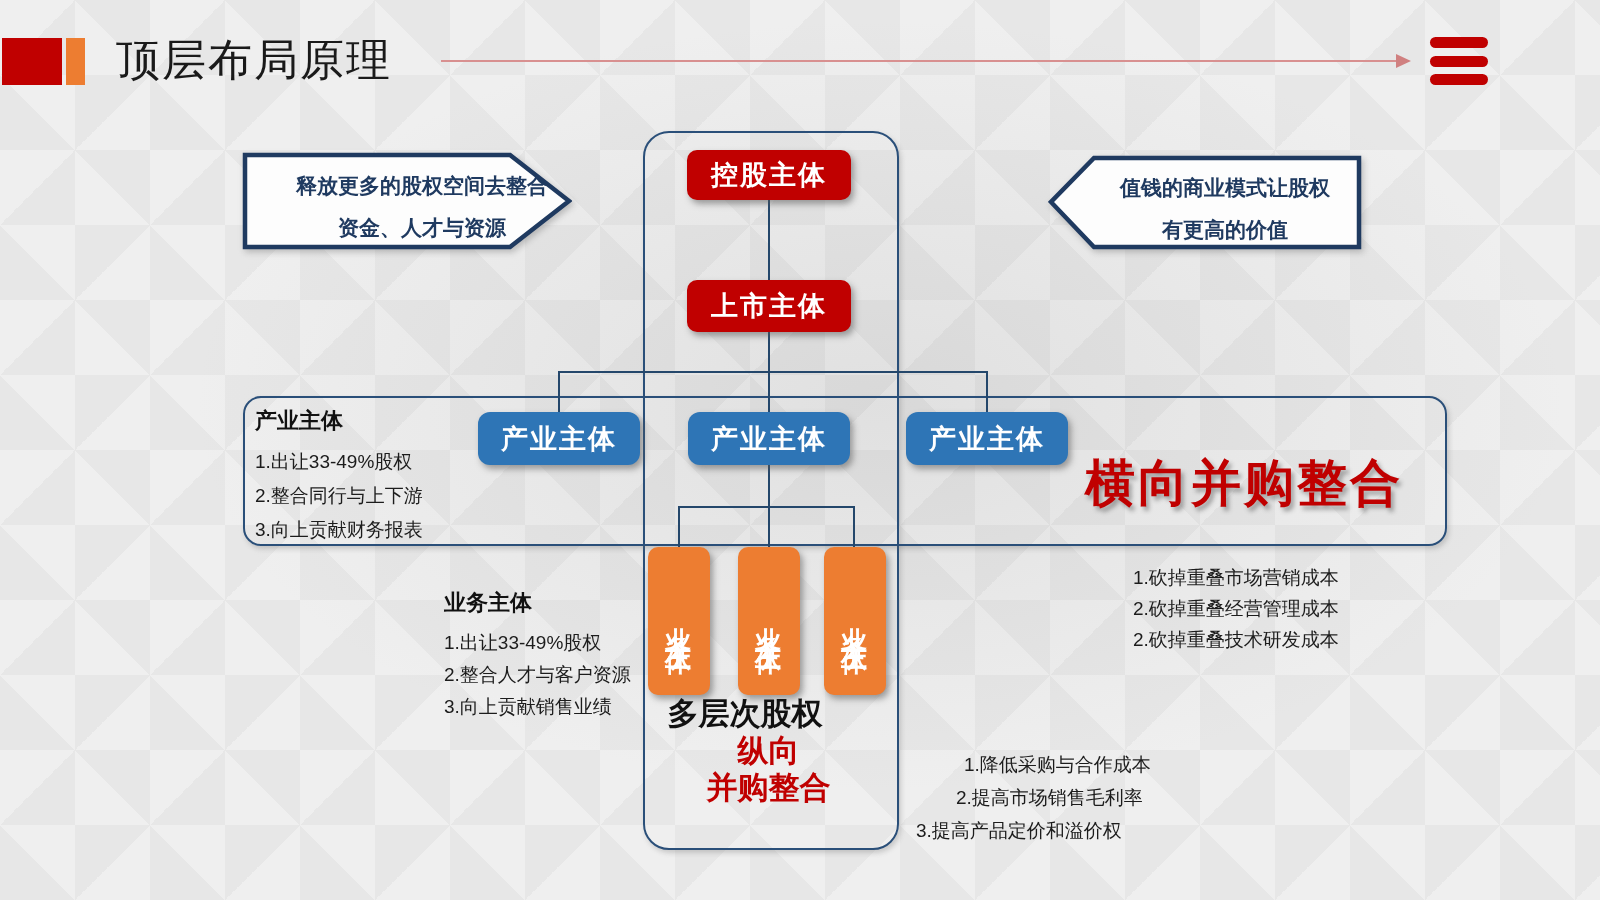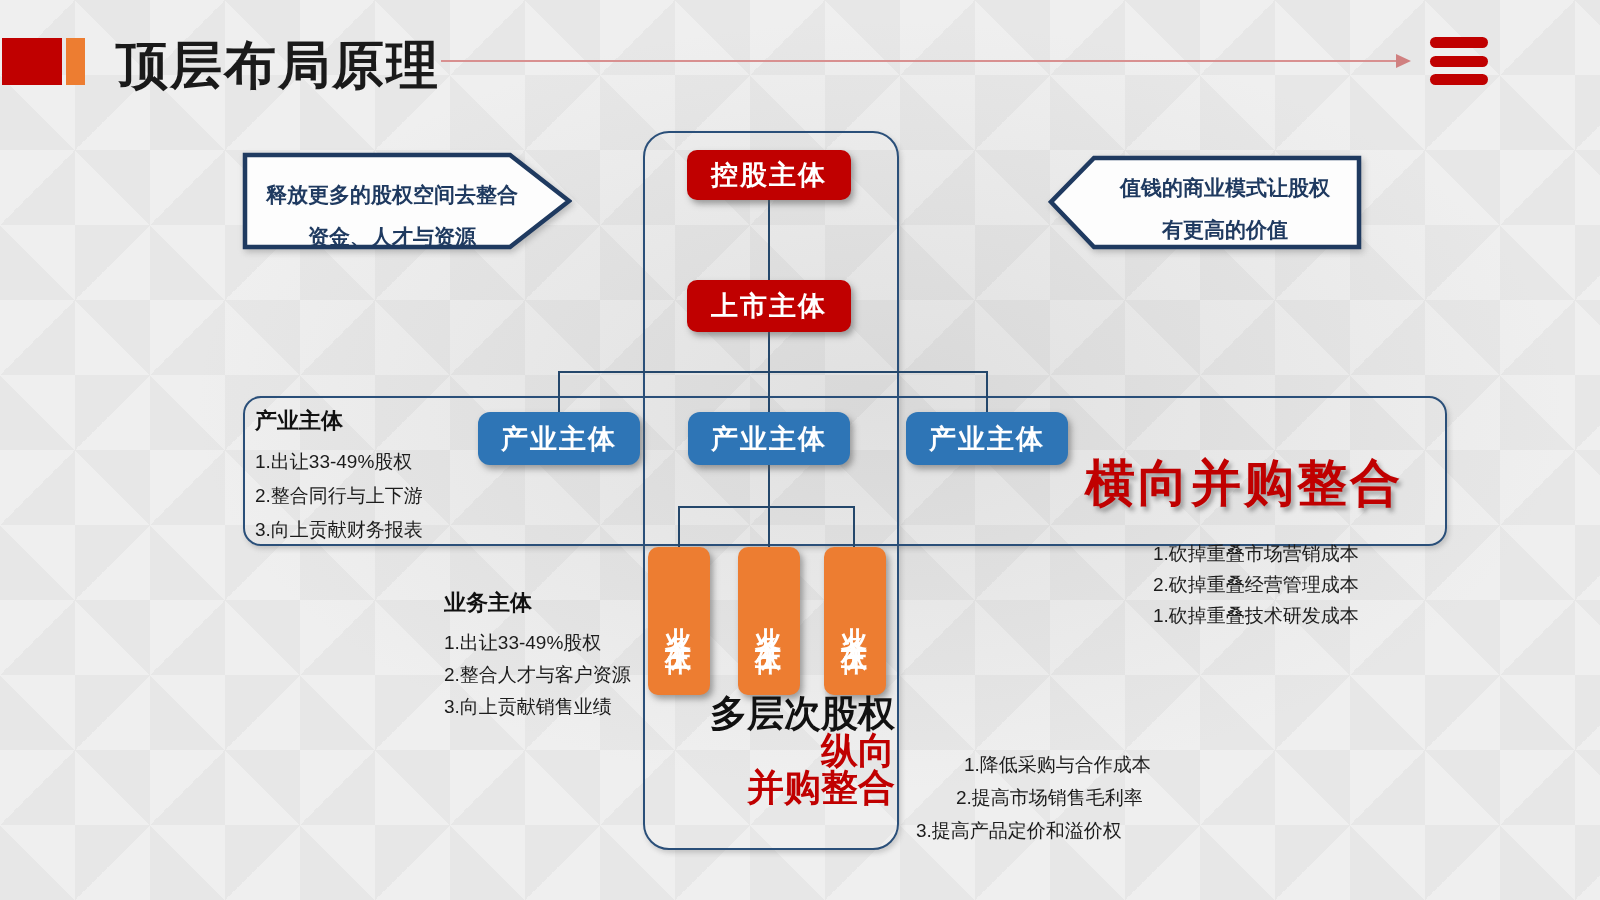"顶层布局原理" .page-title { font-size: 52px -> 44px; font-weight: bold -> normal }
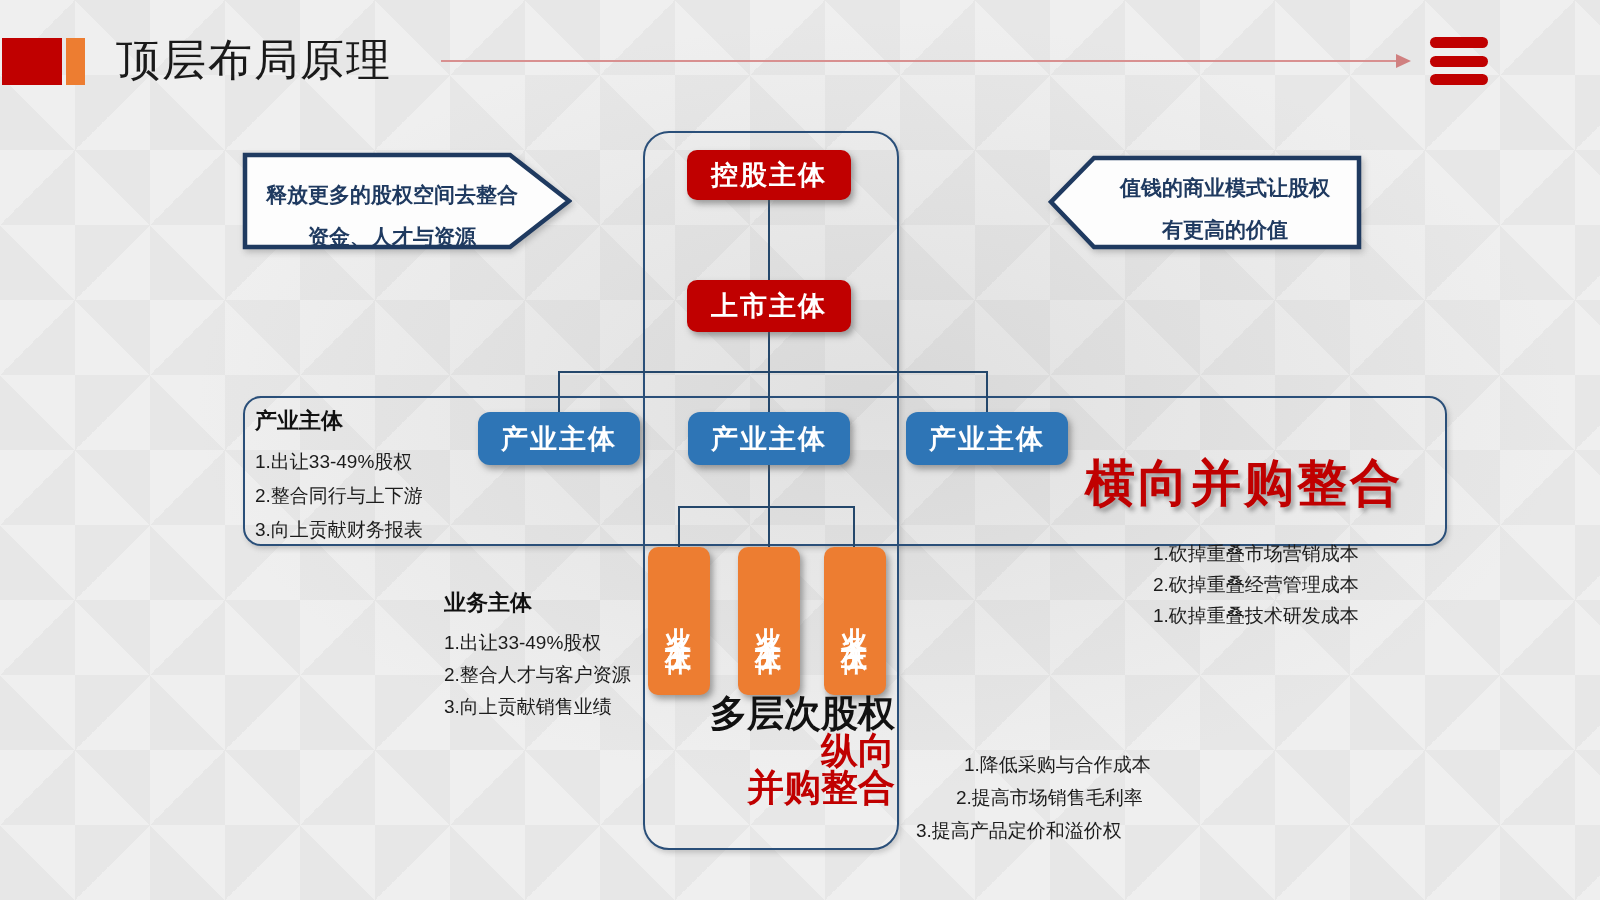"释放更多的股权空间去整合" div.callout-text { padding-left: none -> 30px; top: 22px -> 13px }
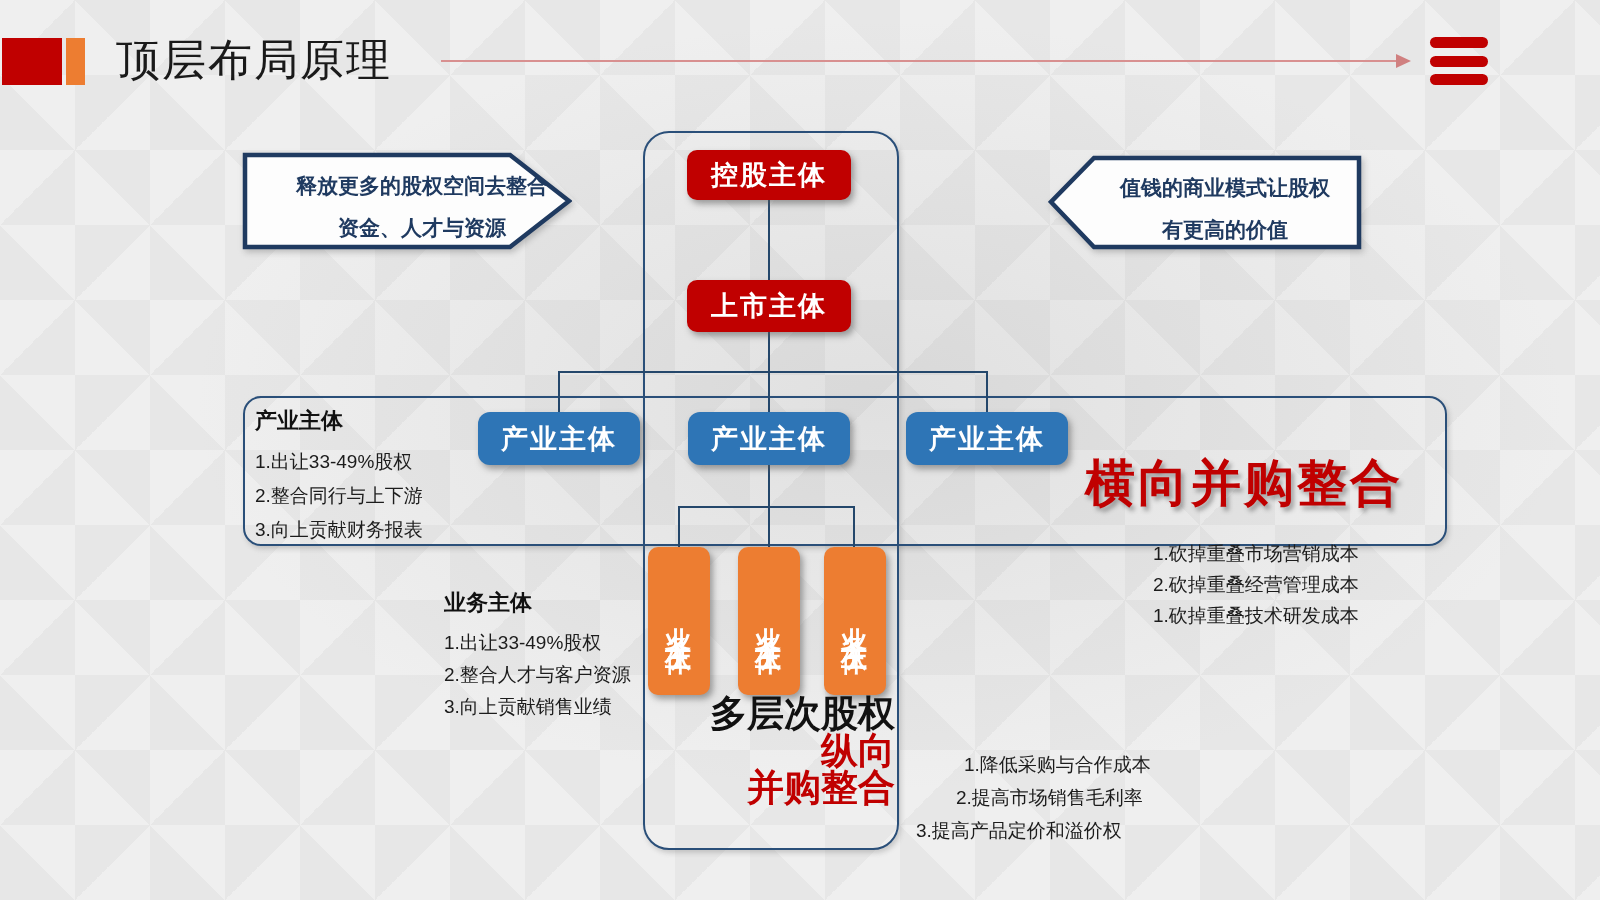"1.砍掉重叠市场营销成本" div.abs { margin-left: 20px -> none; top: 538px -> 562px }
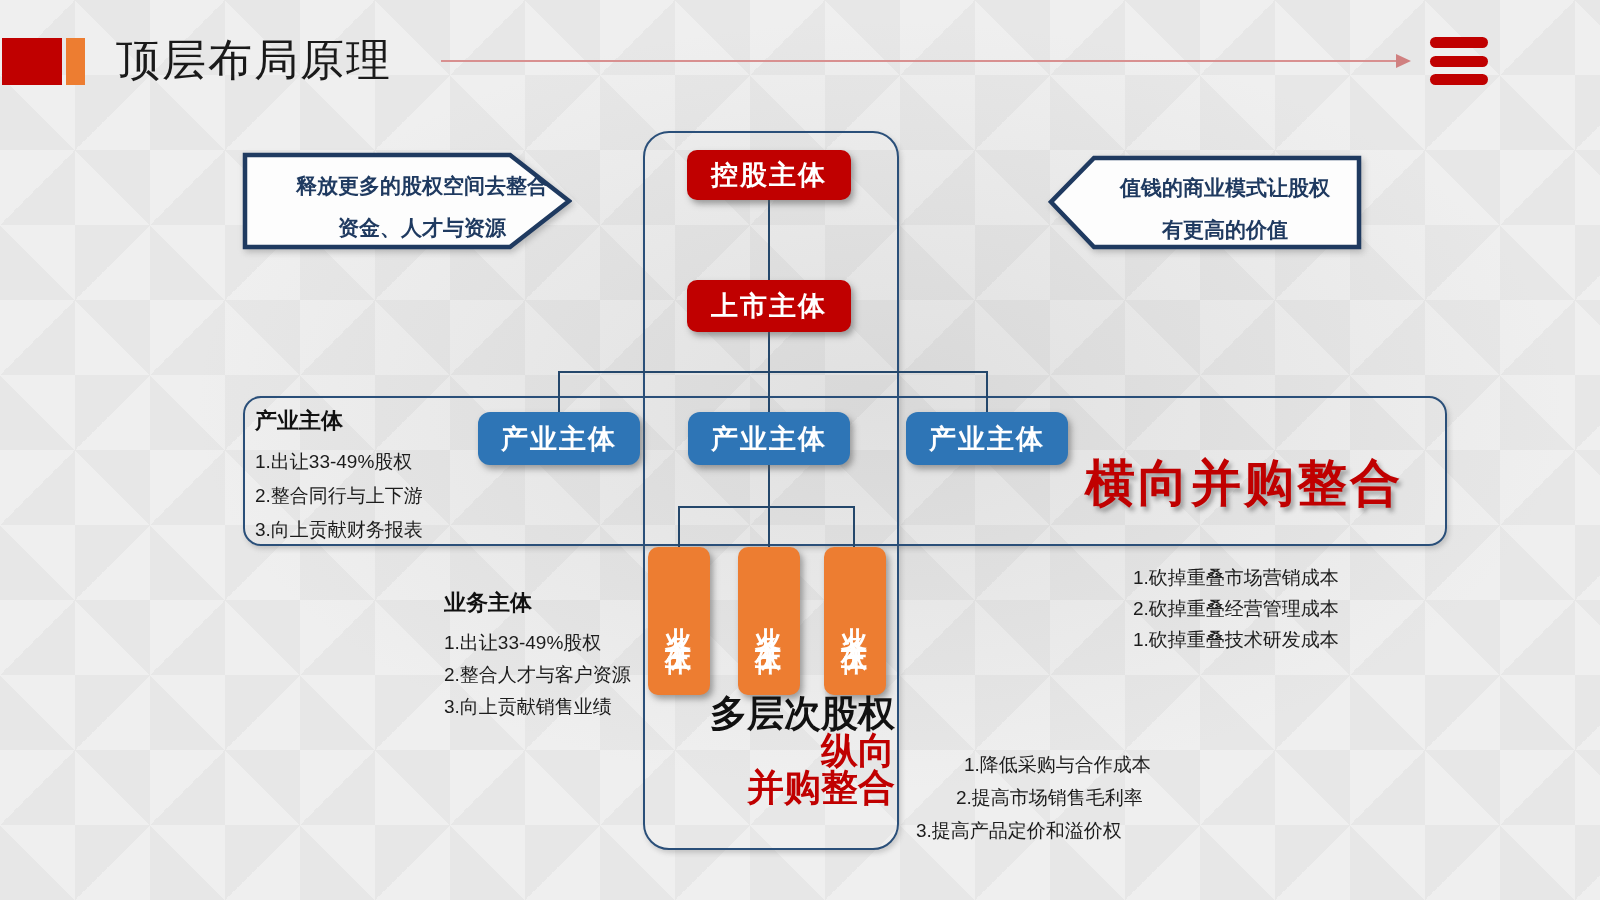"1.砍掉重叠技术研发成本" div.panel-item { text: 1 -> 2 }
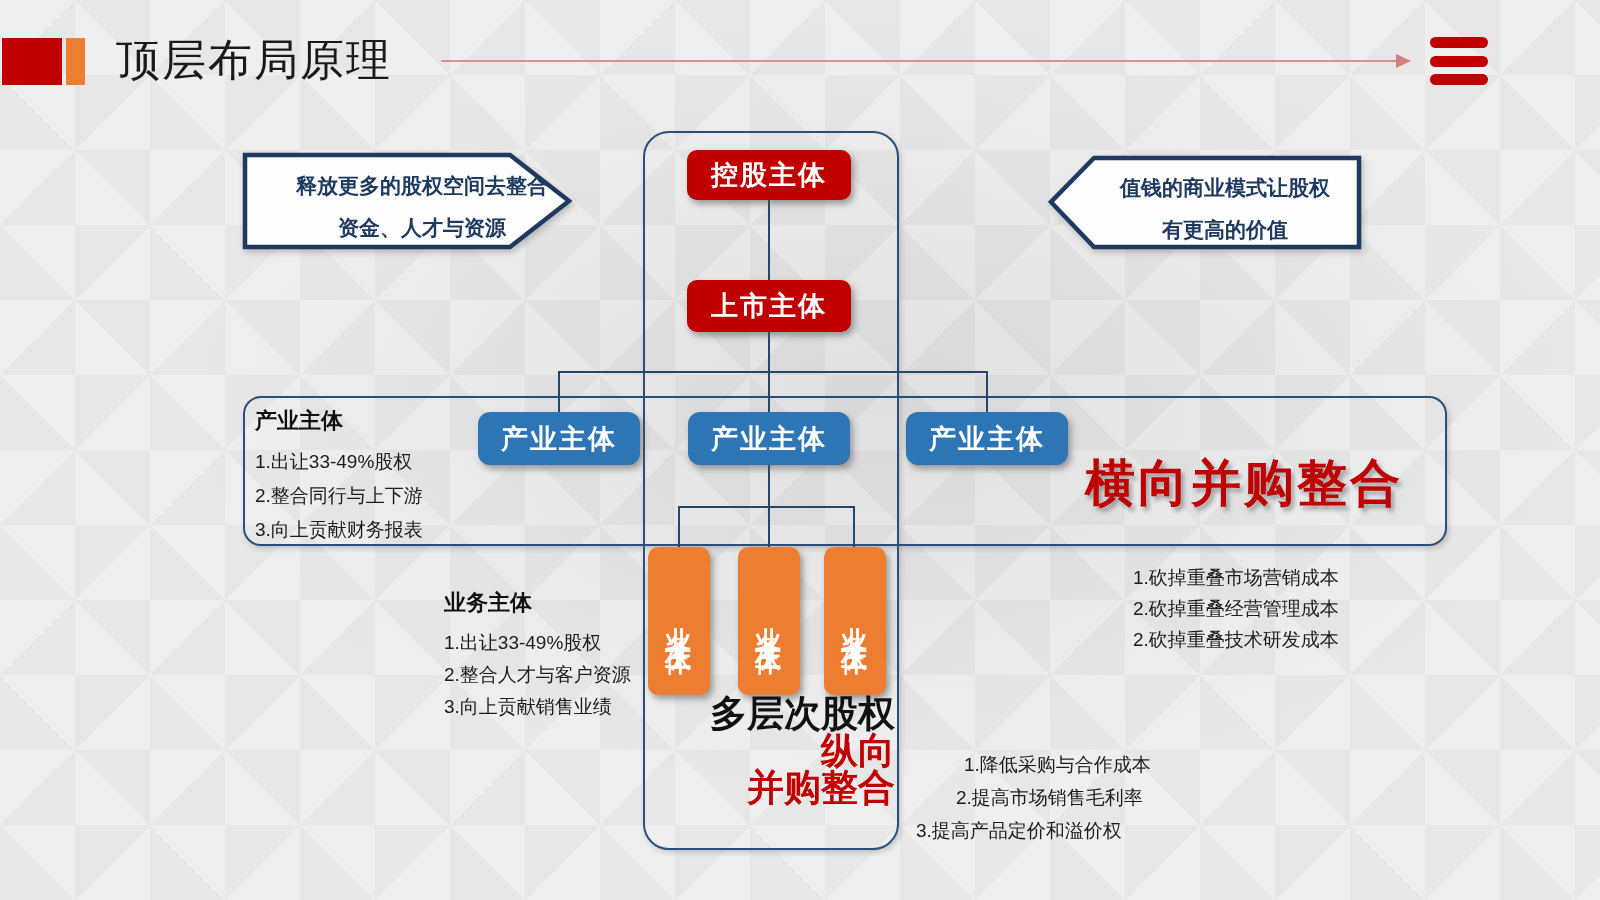"多层次股权" .center-label { font-size: 37px -> 31px; left: 643px -> 619px; text-align: right -> center }
